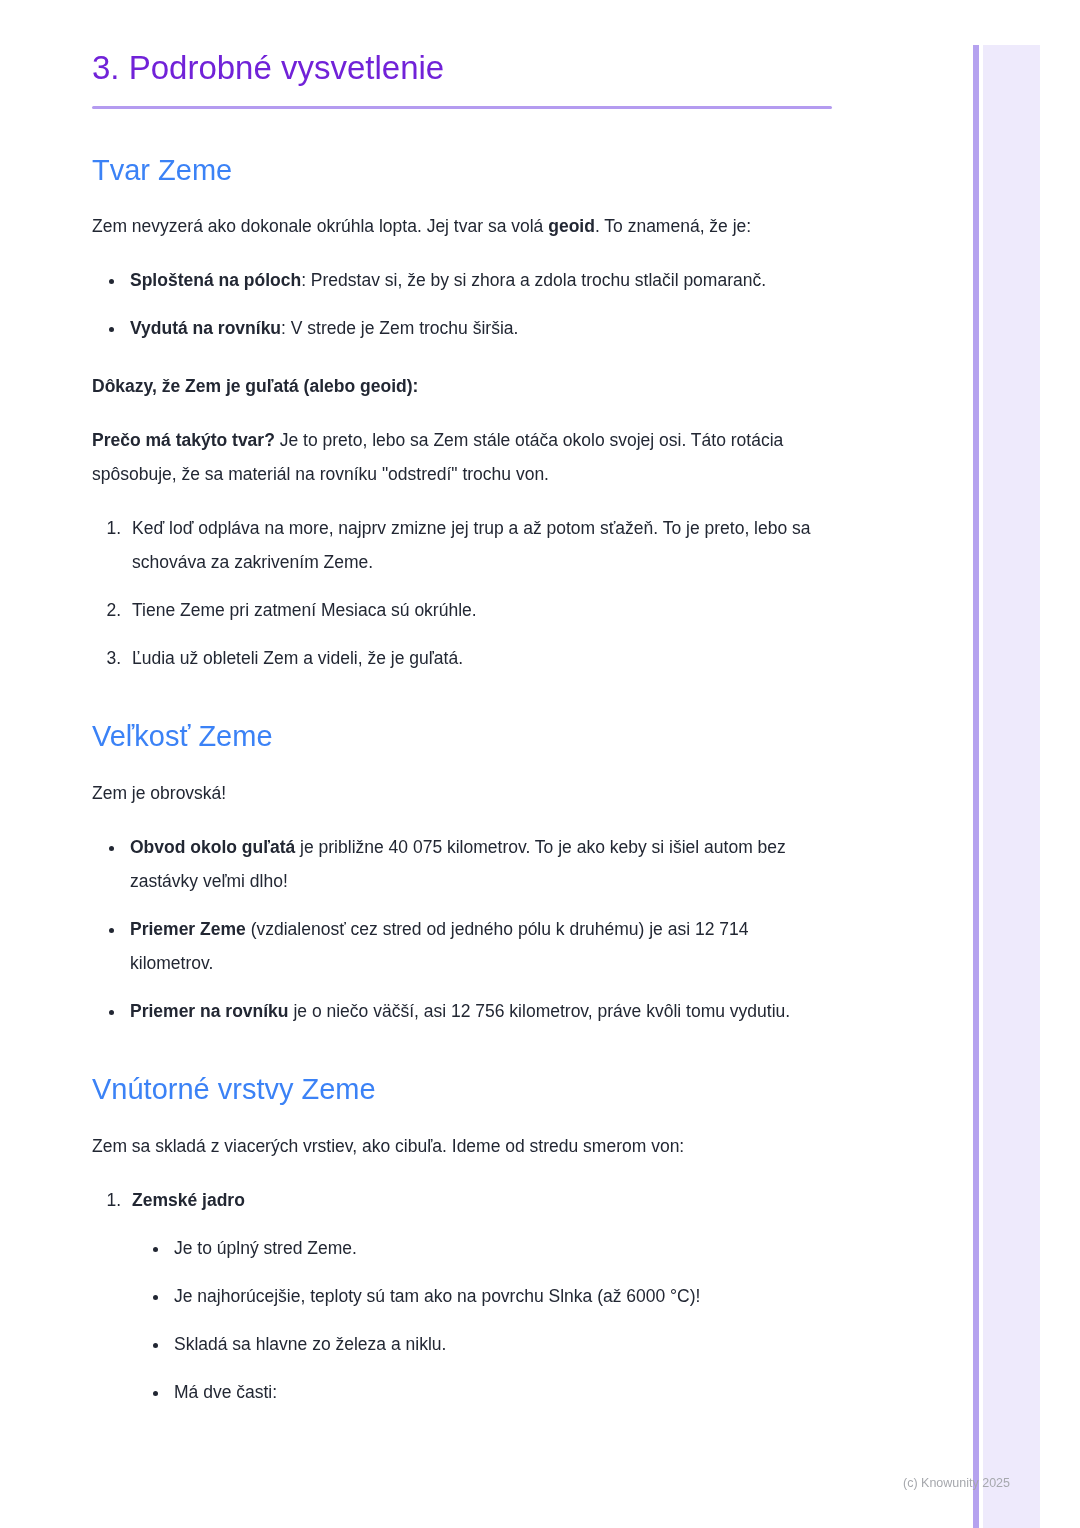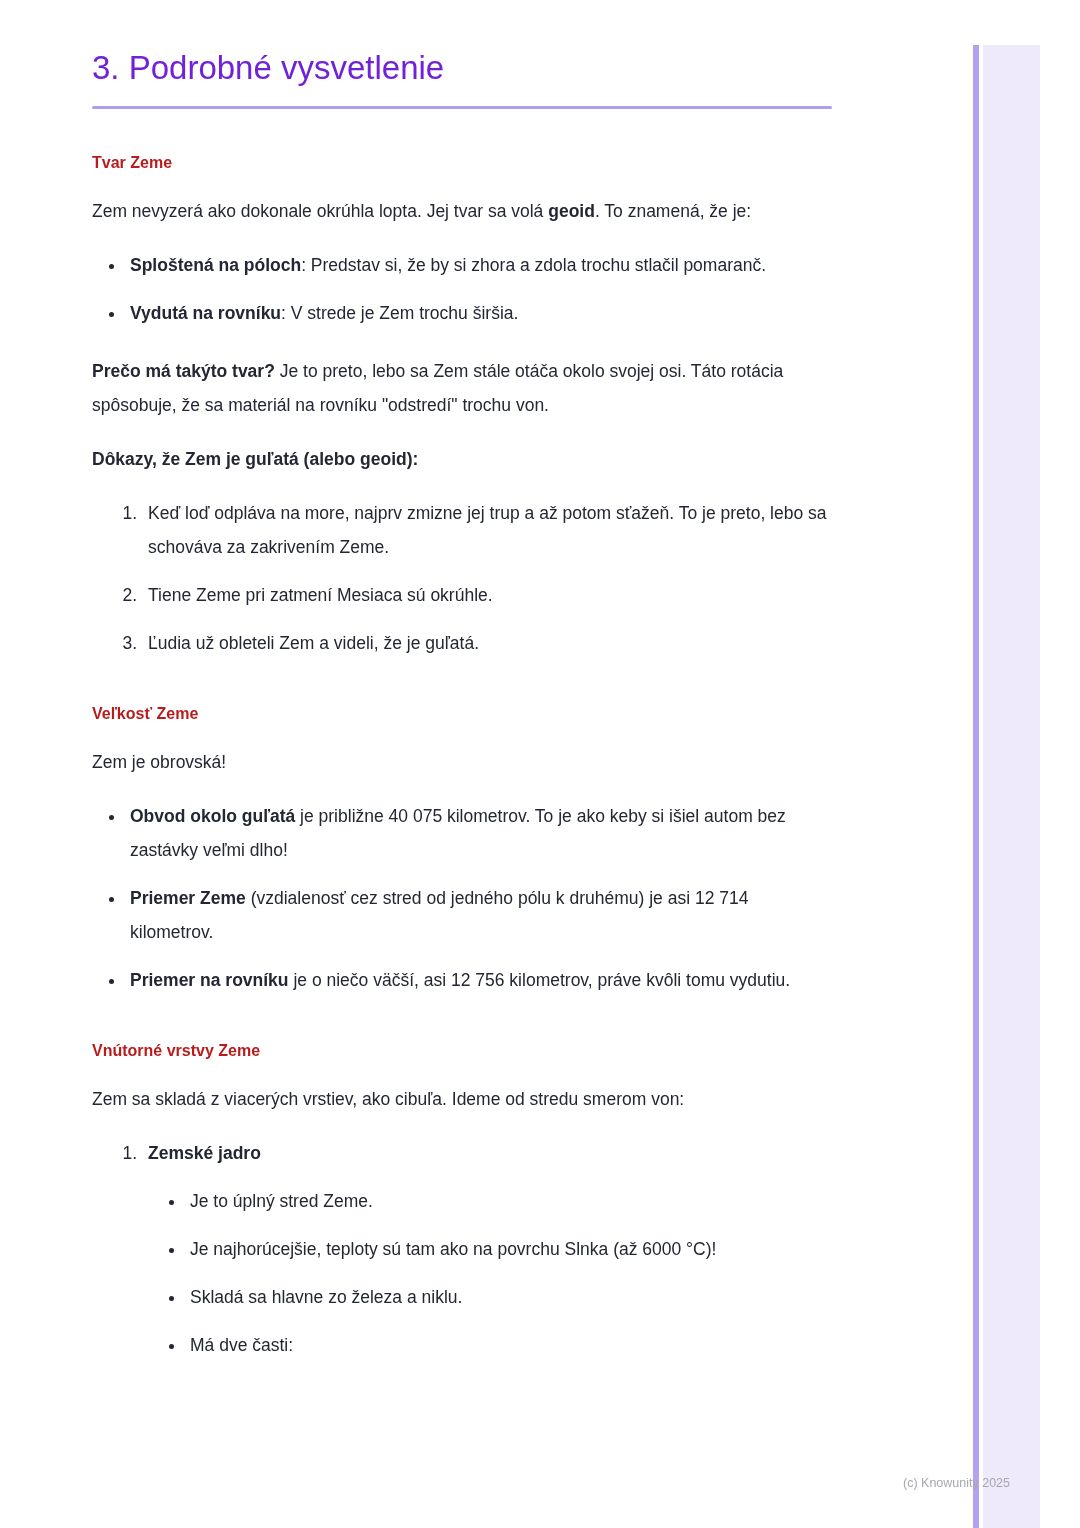"Tvar Zeme" h2.section-heading { color: #b91c1c -> #3b82f6; font-size: 16px -> 29px; font-weight: 700 -> 400 }
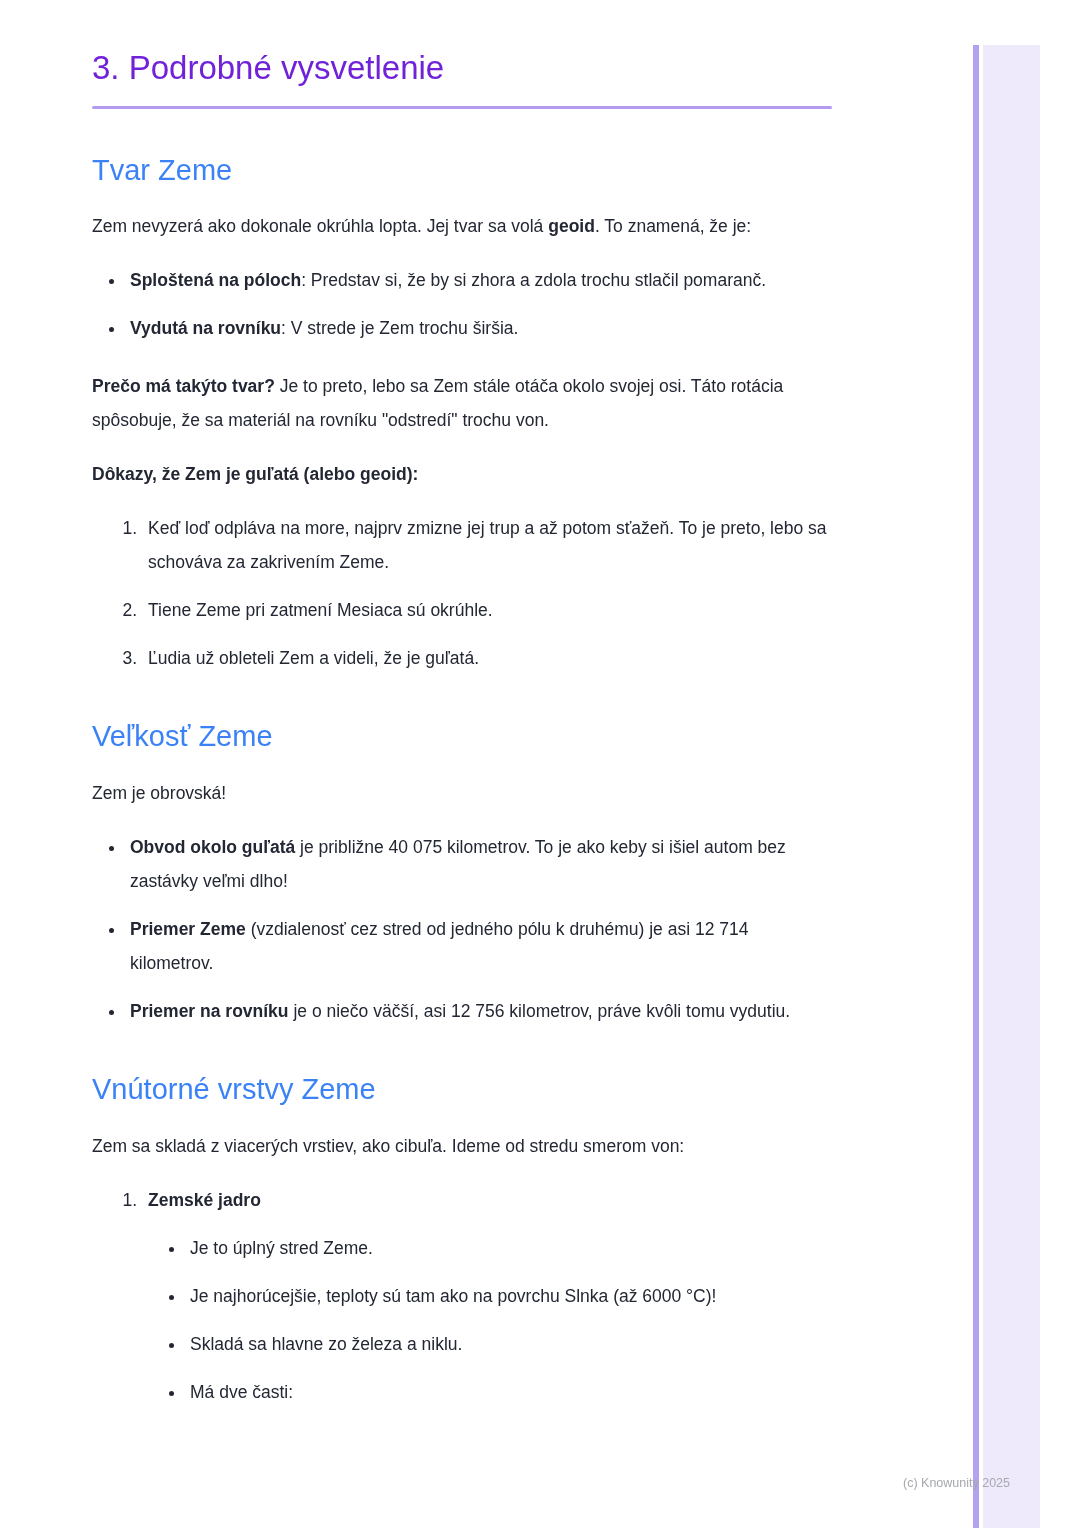"Prečo má takýto tvar? Je" p.para { order: before "Dôkazy, že Zem je guľatá" -> after "Dôkazy, že Zem je guľatá" }
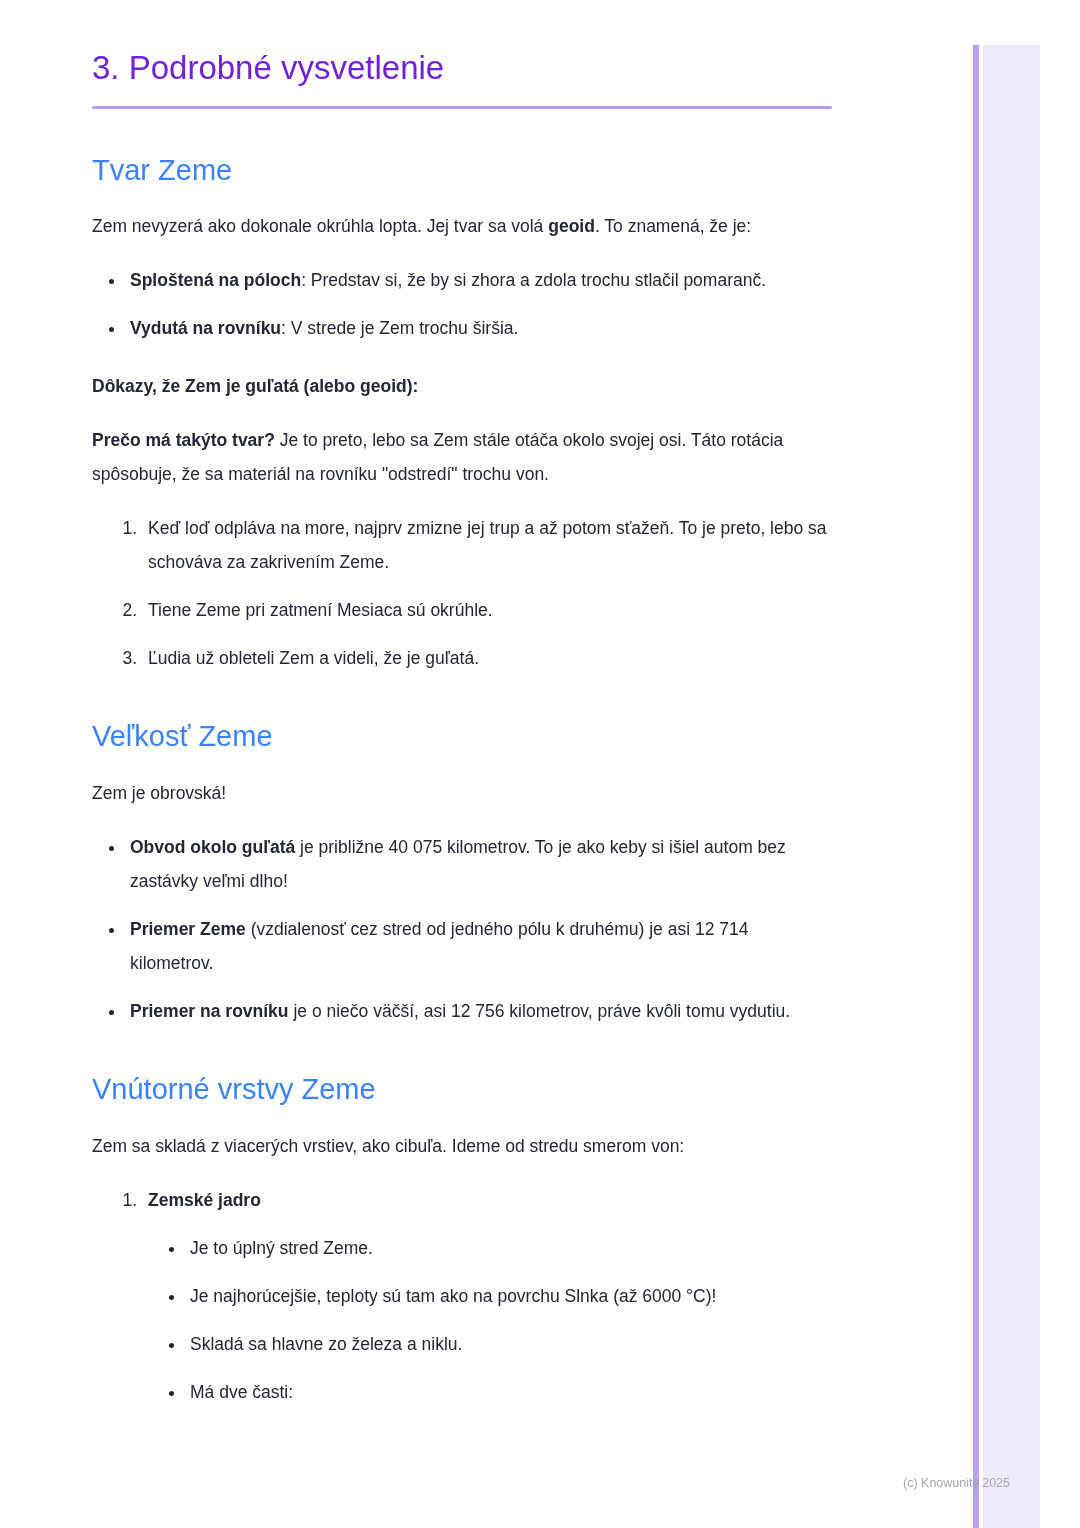"Keď loď odpláva na more," ol.numbers > li { margin-left: 16px -> none }
